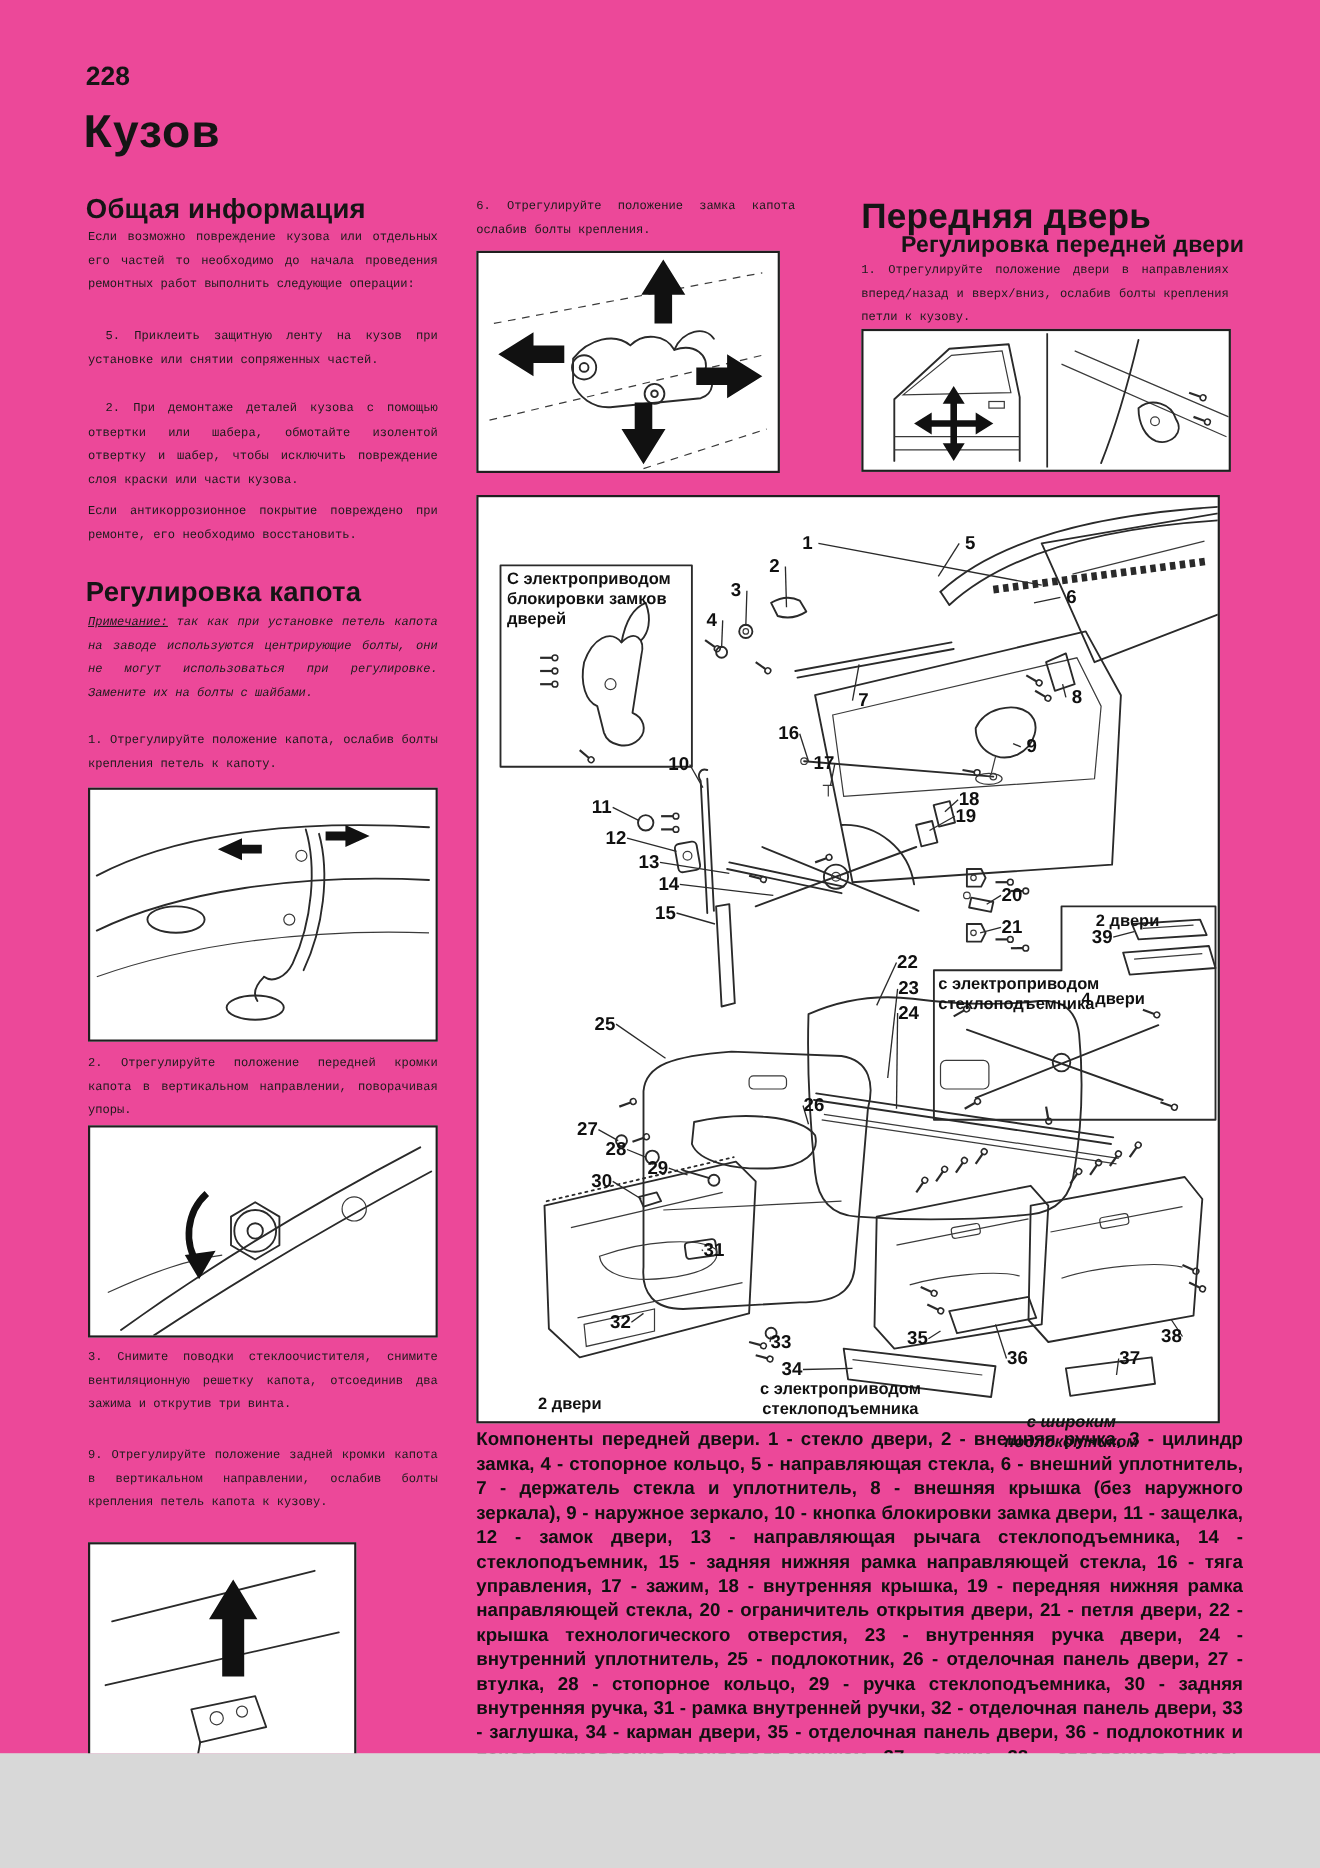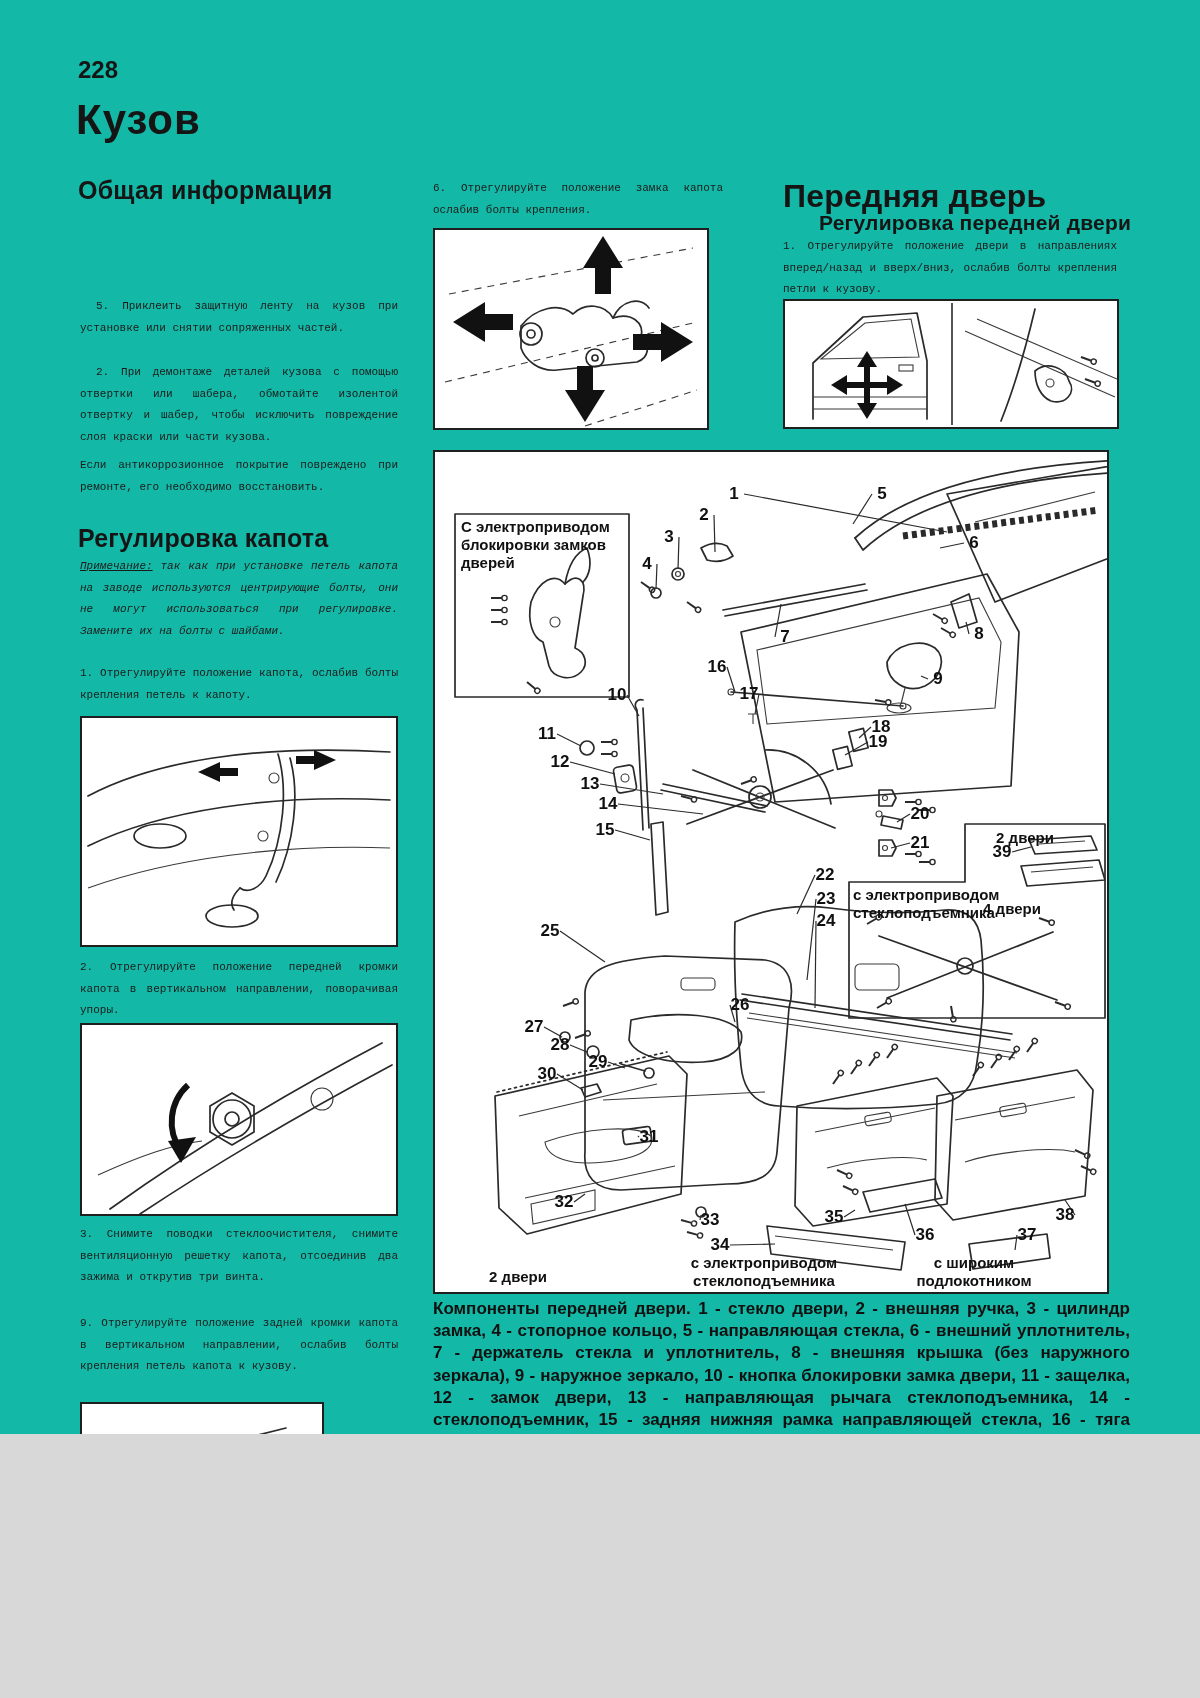"228" .page { background: #14b8a6 -> #ec4899; height: 1434px -> 1594px }
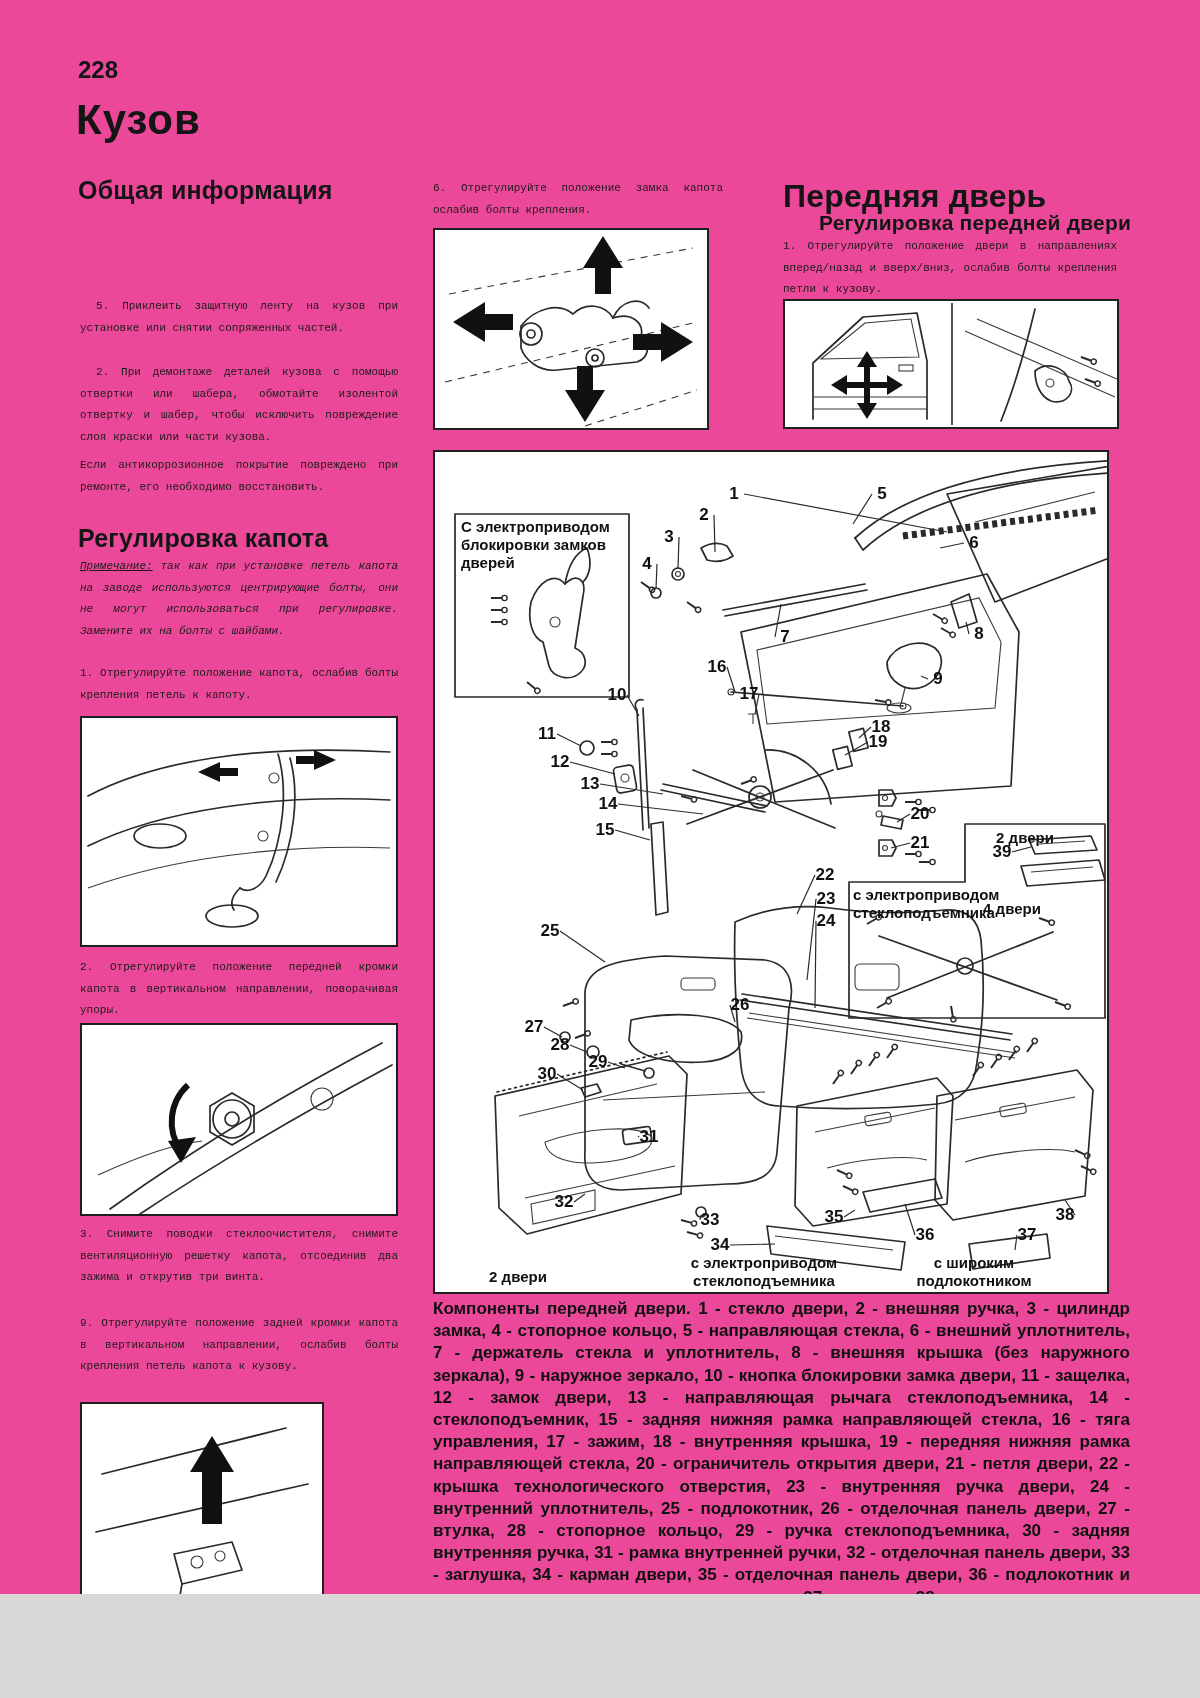"Если возможно повреждение кузова или" div.abs { html: none -> <div>Если возможно повреждение кузова или отдельных его частей то необходимо до начала проведения ремонтных работ выполнить следующие операции:</div> }
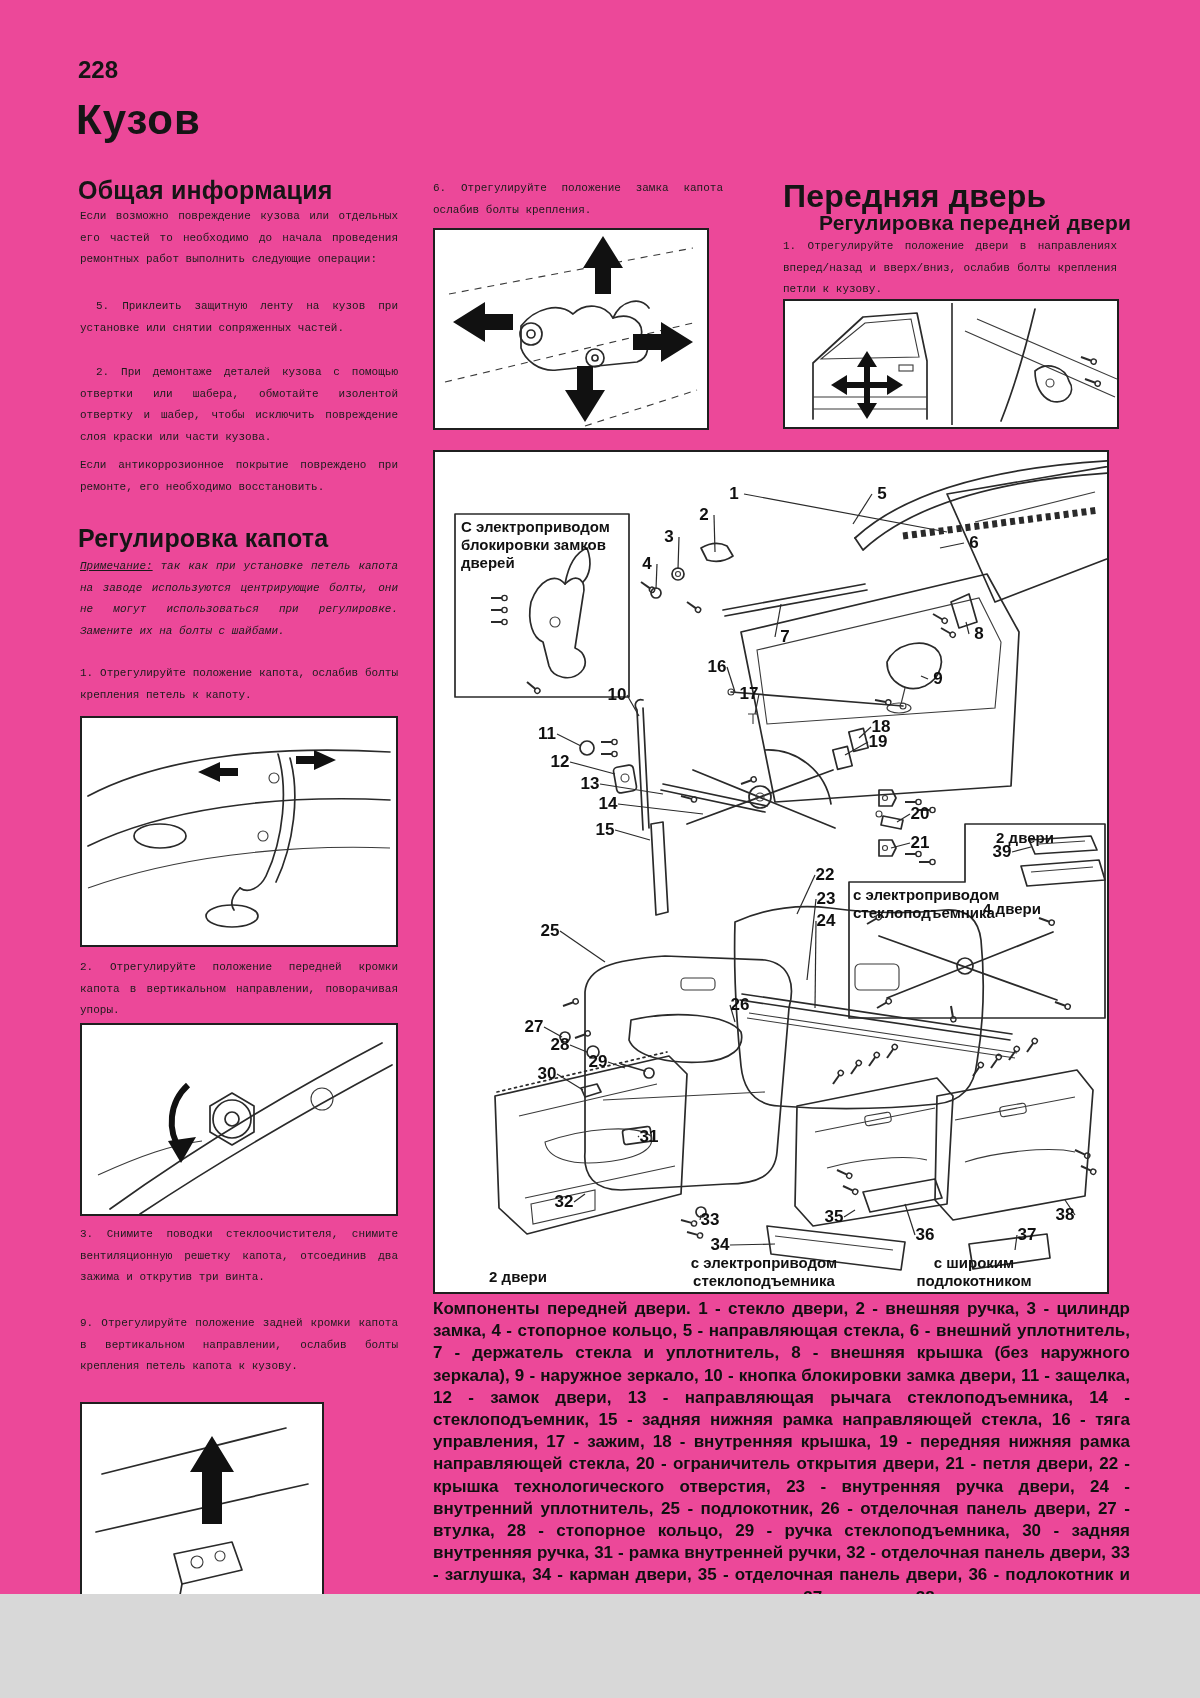"с широким" div.abs { font-style: none -> italic; top: 802px -> 832px }
